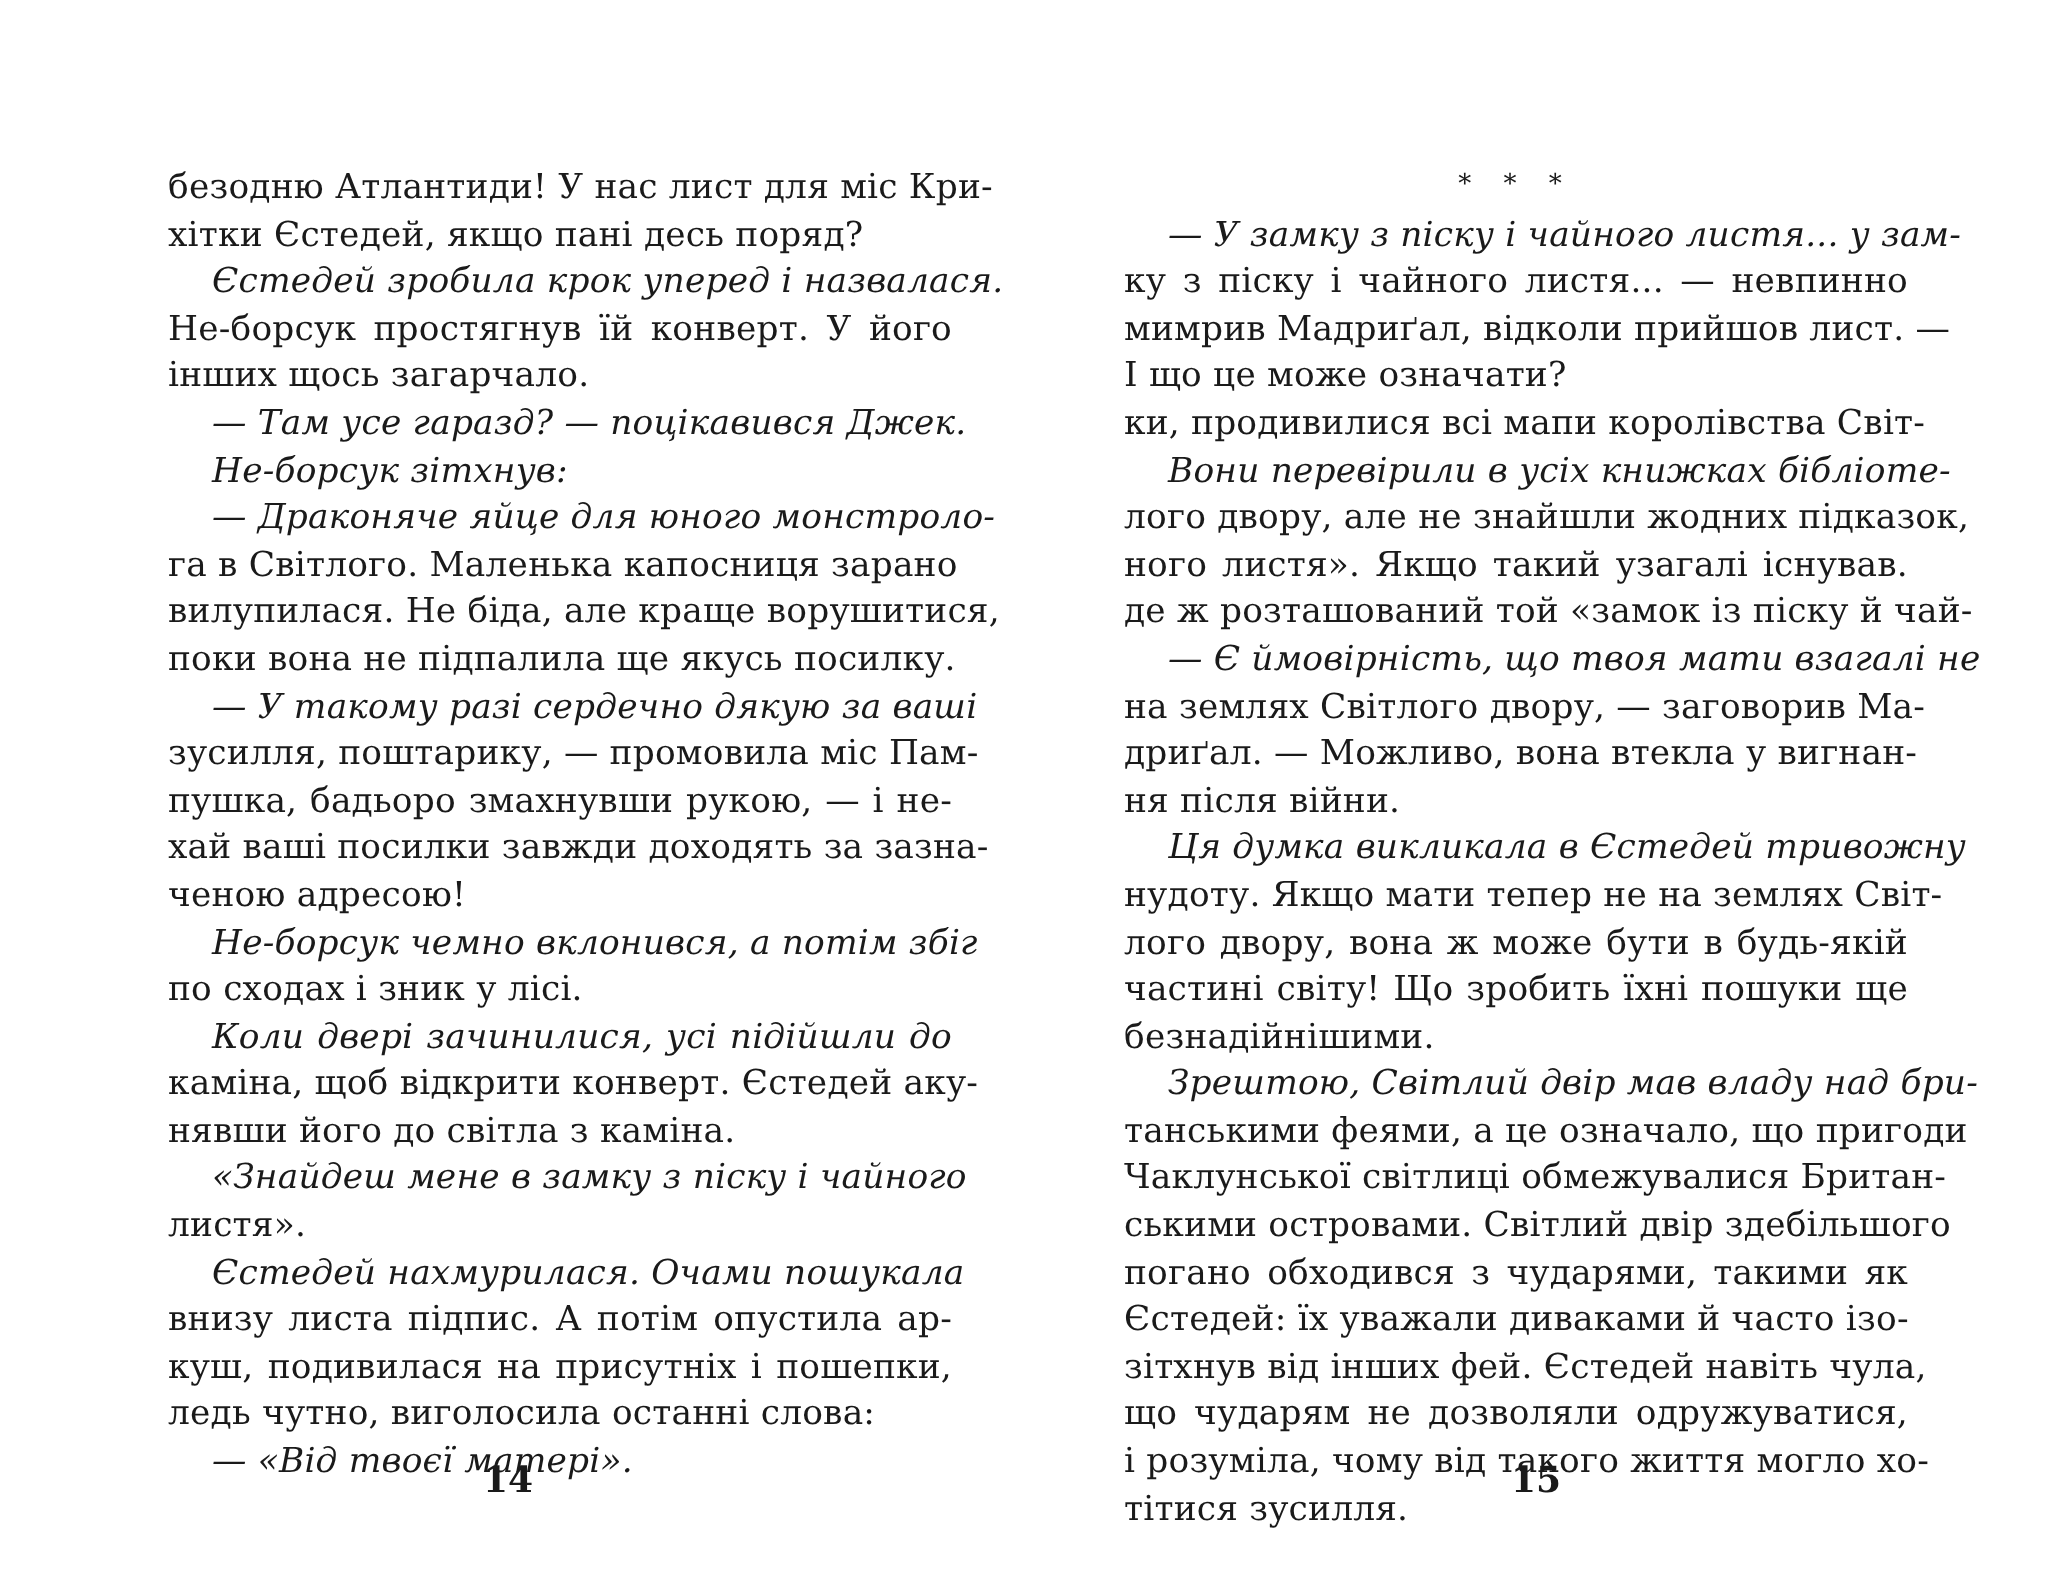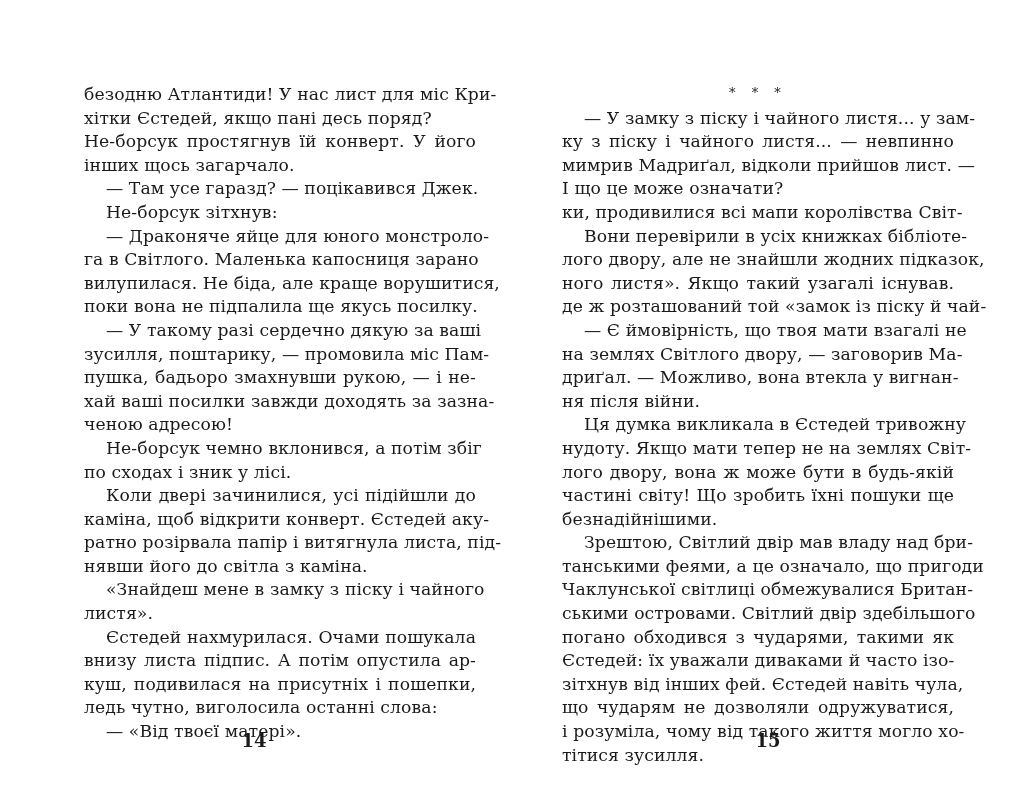"— У замку з піску" .line.indent { font-style: none -> italic }
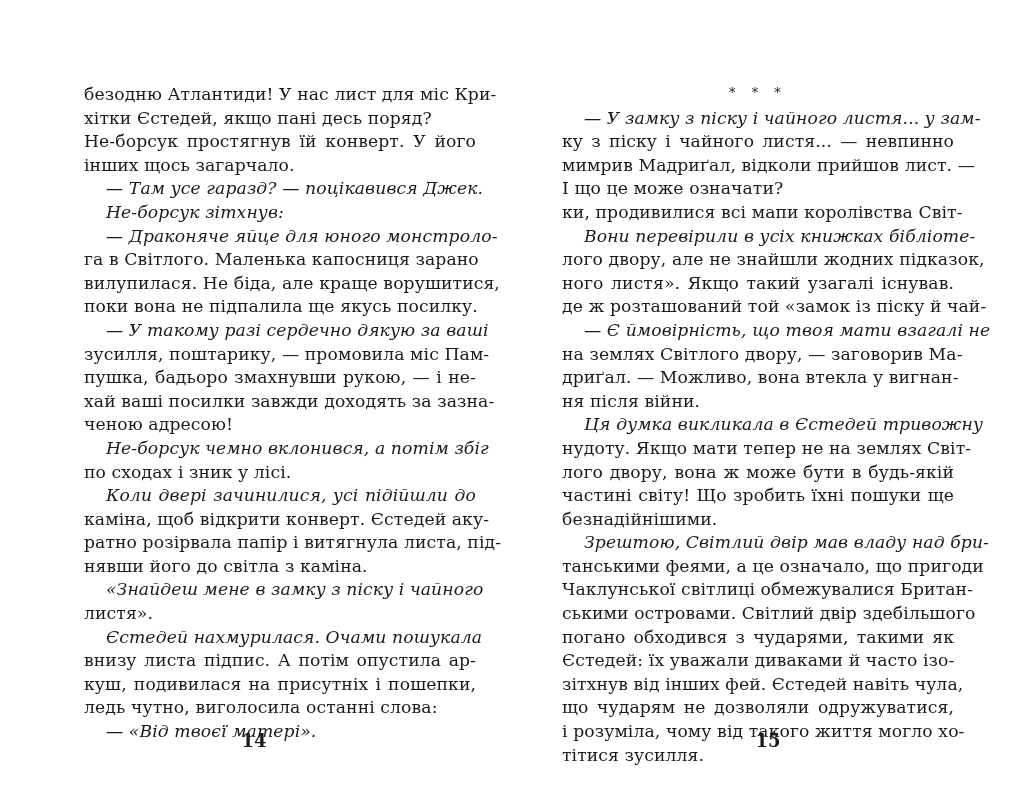"Єстедей зробила крок уперед і" span.line { html: none -> <span>Єстедей зробила крок уперед і назвалася.</span> }
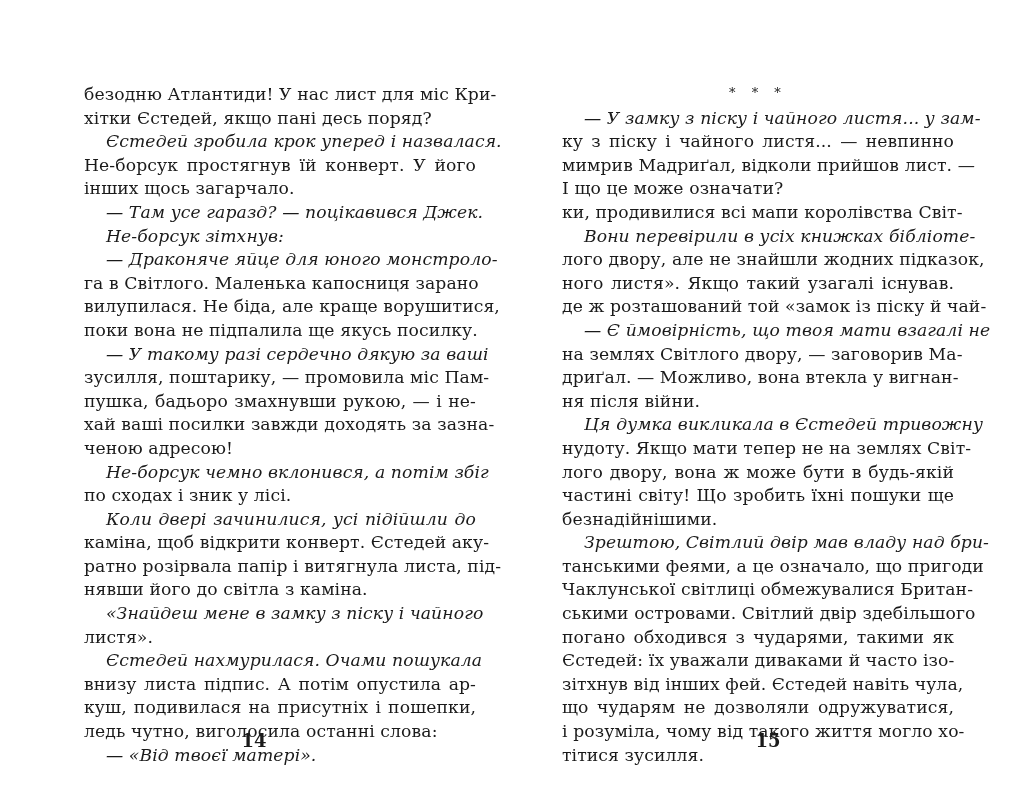"ратно розірвала папір і витягнула" span.line { html: <span>ратно розірвала папір і витягнула листа, під-</span> -> none }
